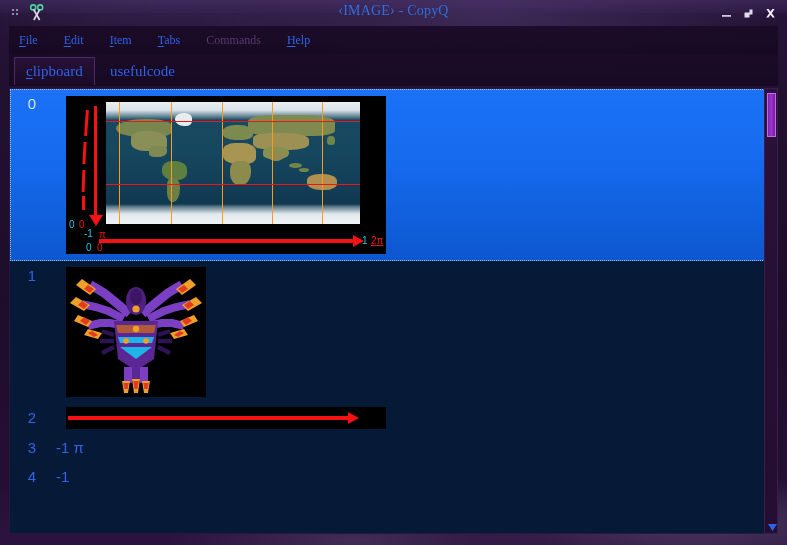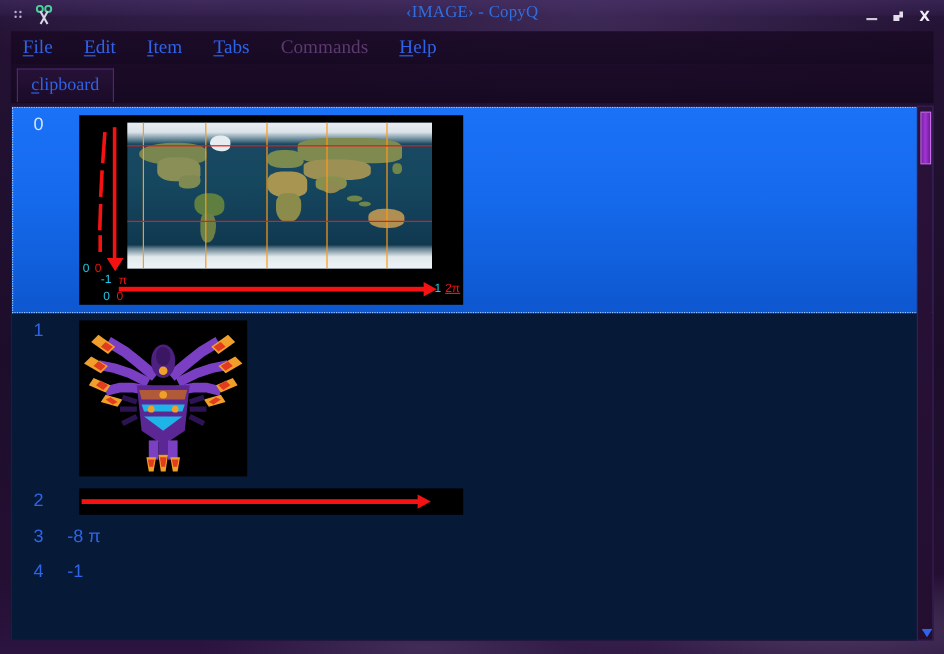"File" .menu-item { font-size: 16px -> 12px }
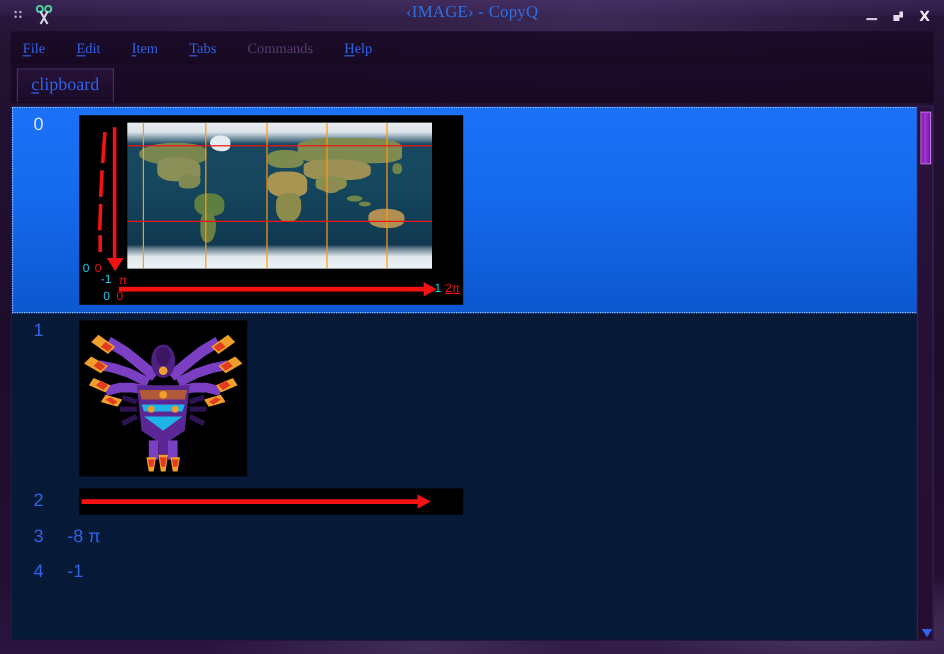"usefulcode" div.tab { html: none -> <div> <span>usefulcode</span> </div> }
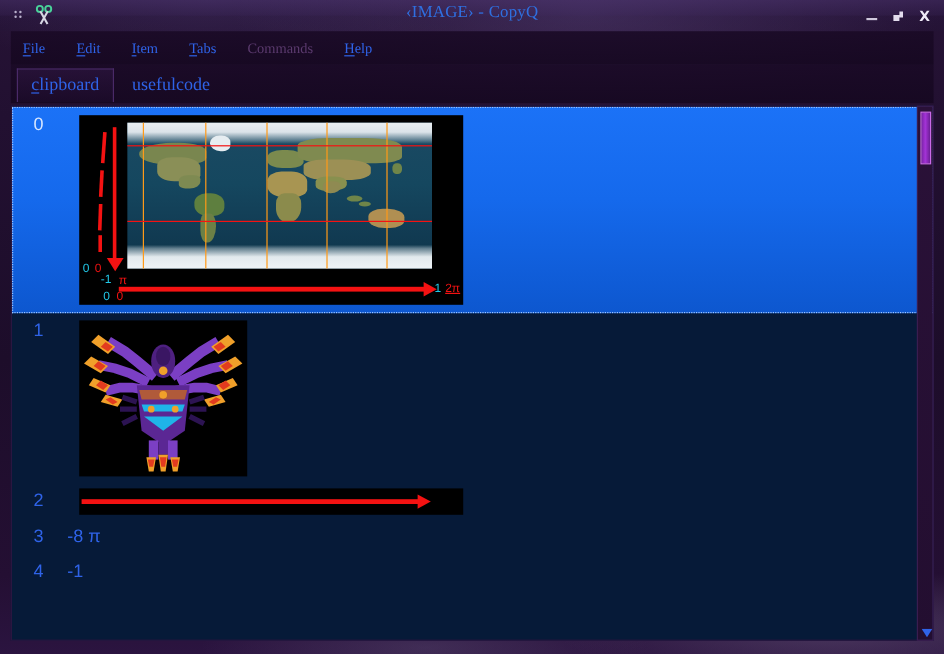"-8 π" div.row-text { text: -8 -> -1 }
